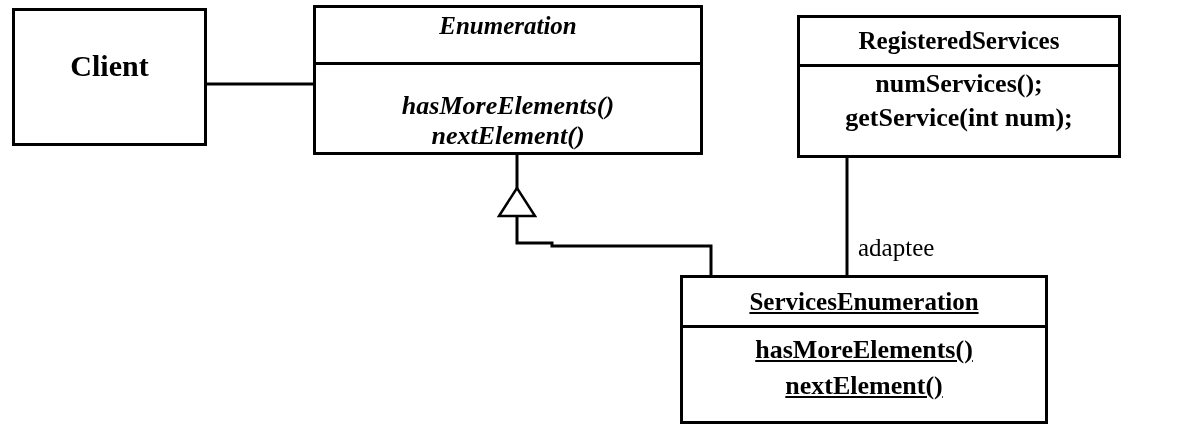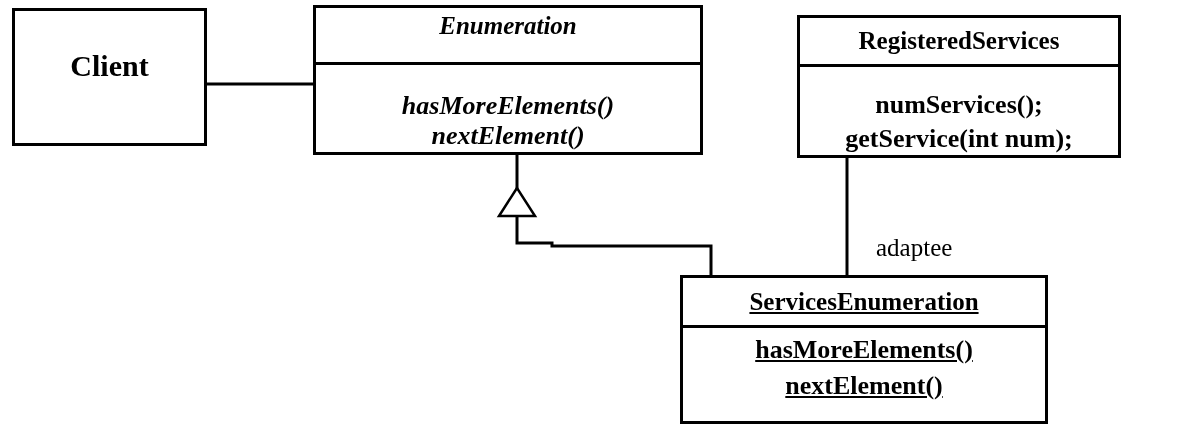"numServices();" .box-registered .uml-methods { margin-top: 16px -> none; padding-top: 5px -> none }
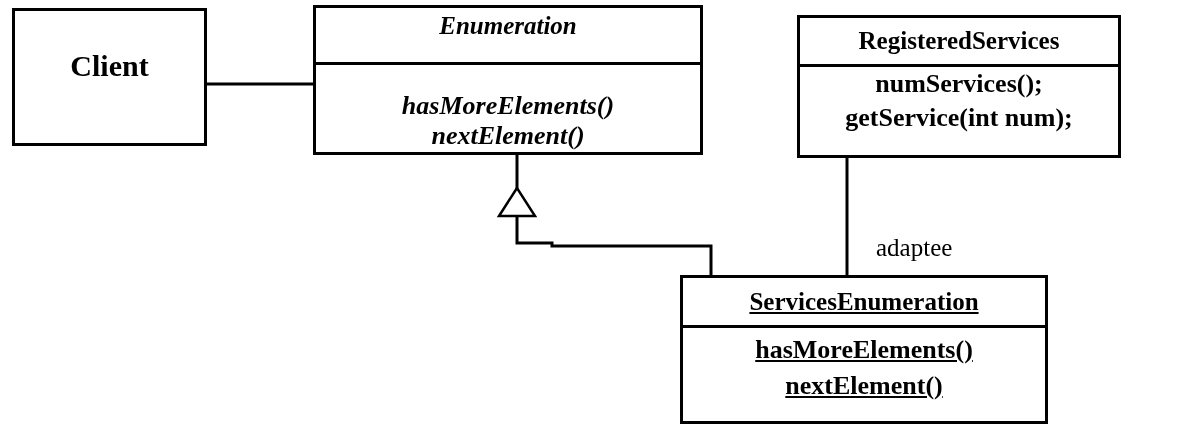"adaptee" .edge-label { left: 876px -> 858px }
